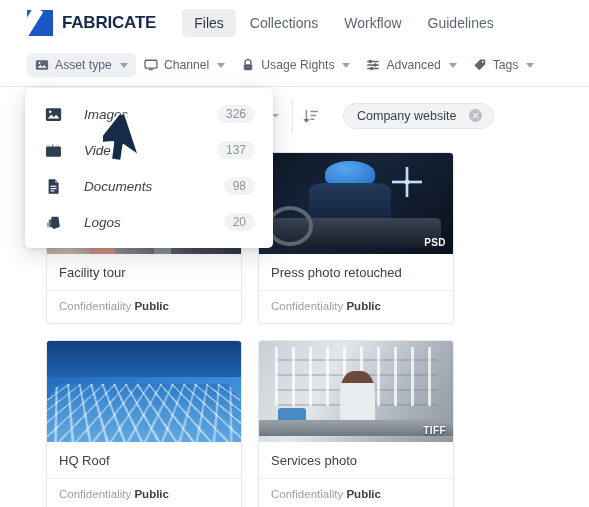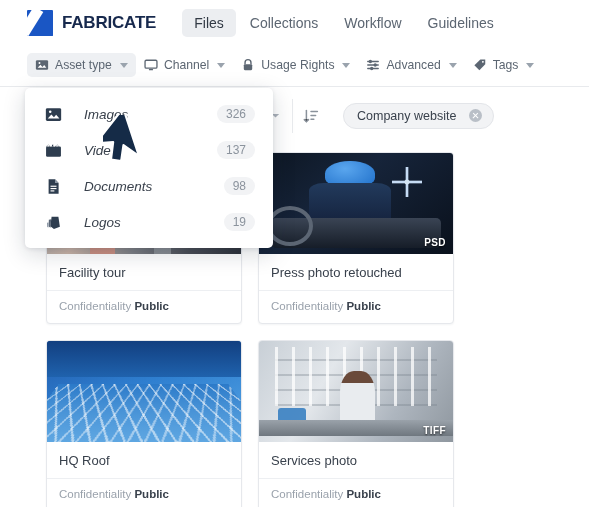"19" span.dd-count { text: 19 -> 20 }
